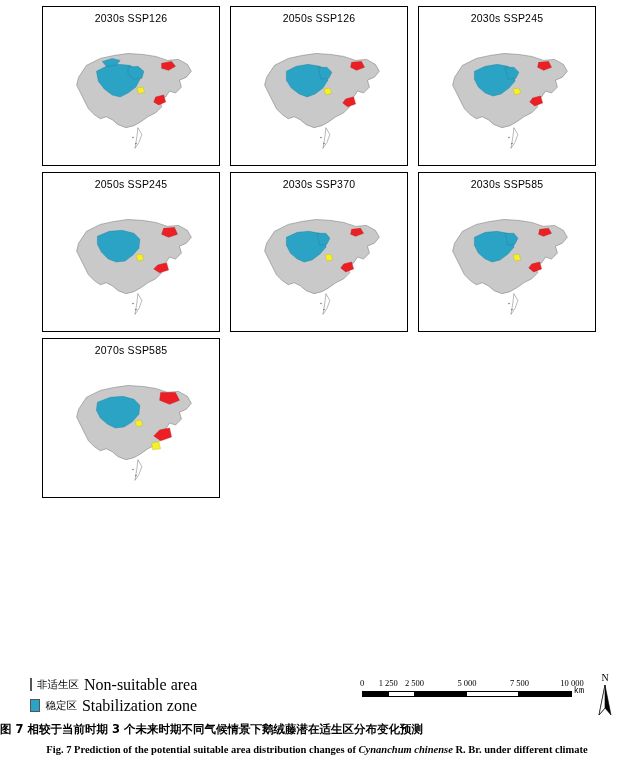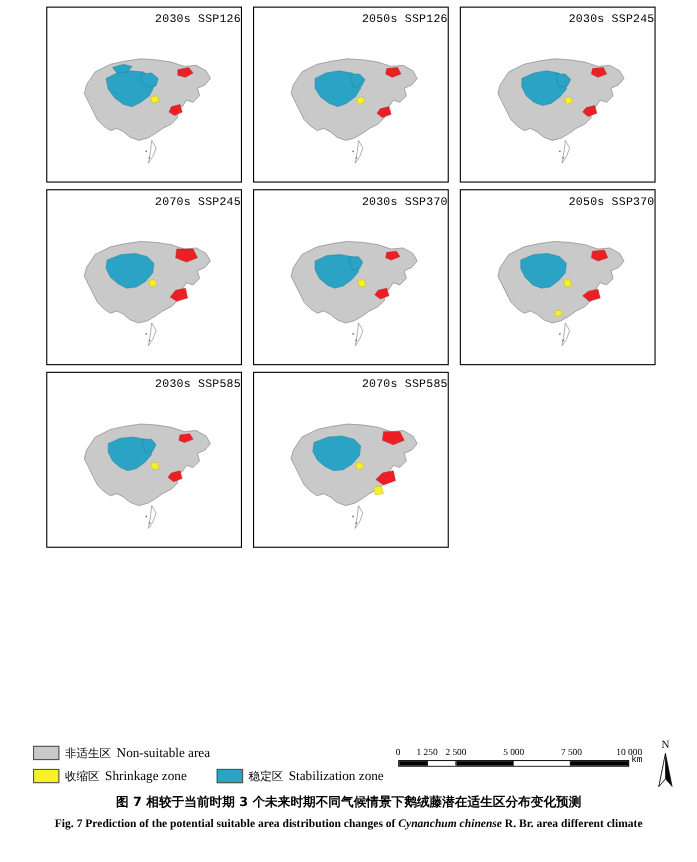"2030s SSP126" .panel-title { font-family: Liberation Mono, monospace -> Liberation Sans, sans-serif; text-align: right -> center }
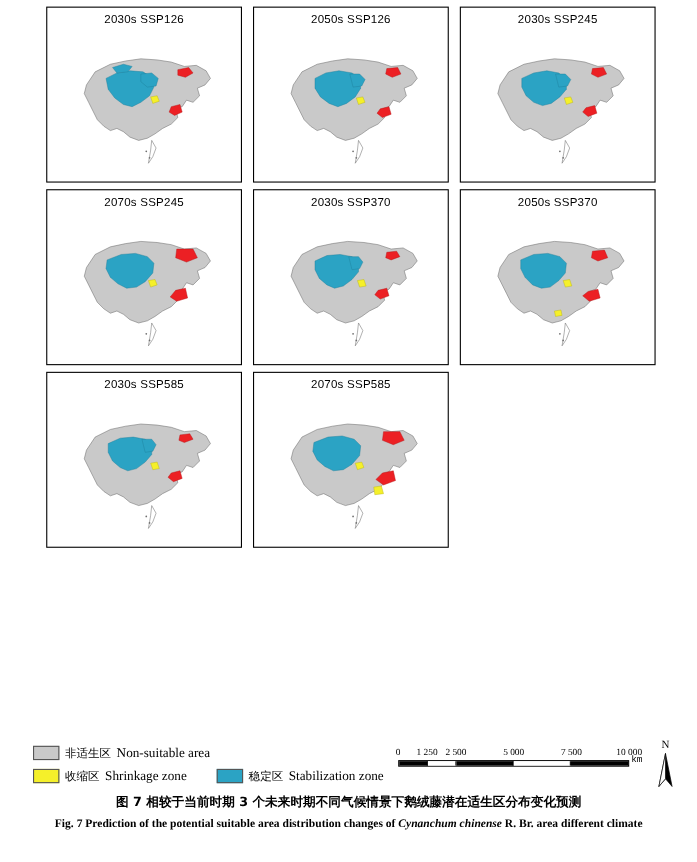"2050s SSP245" div.panel { html: none -> <div> <div>2050s SSP245</div> <div> <svg> <g> <path></path> <path></path> <path></path> <path></path> <path></path> <path></path> <circle></circle> <circle></circle> </g> </svg> </div> </div> }
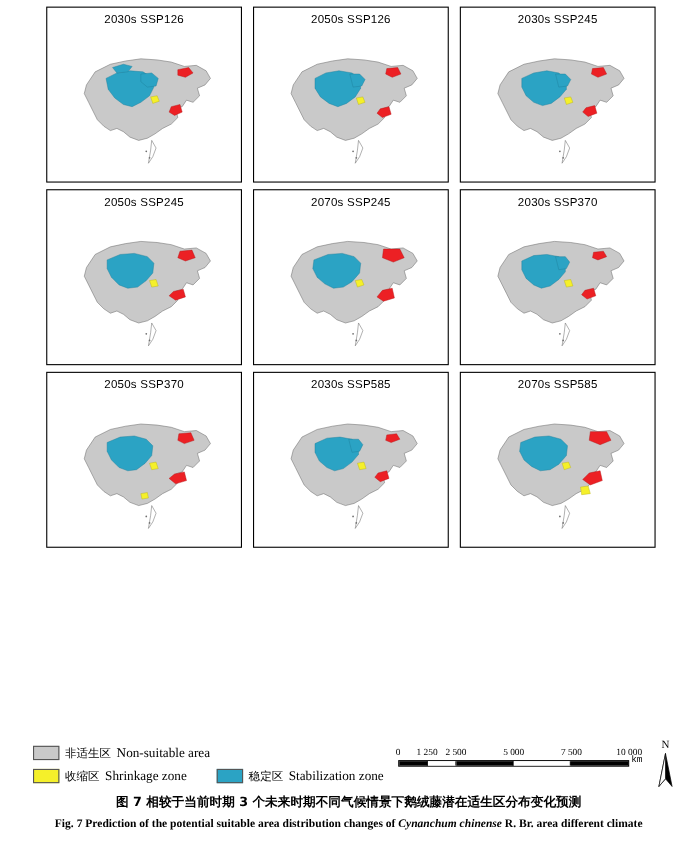"2070s SSP245" div.panel { html: <div> <div>2070s SSP245</div> <div> <svg> <g> <path></path> <path></path> <path></path> <path></path> <path></path> <path></path> <circle></circle> <circle></circle> </g> </svg> </div> </div> -> none }
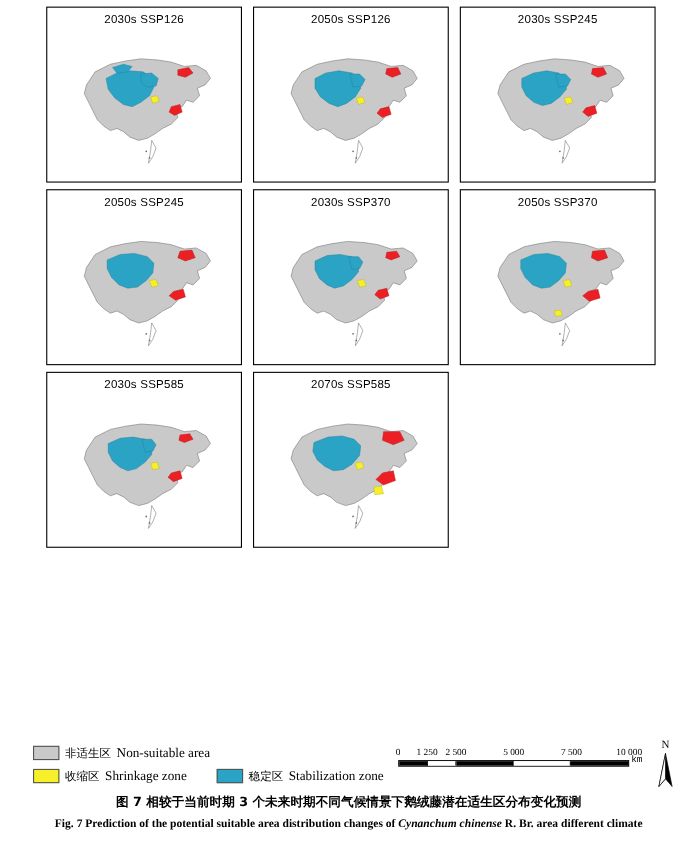"2050s SSP370" div.panel { html: <div> <div>2050s SSP370</div> <div> <svg> <g> <path></path> <path></path> <path></path> <path></path> <path></path> <path></path> <path></path> <circle></circle> <circle></circle> </g> </svg> </div> </div> -> none }
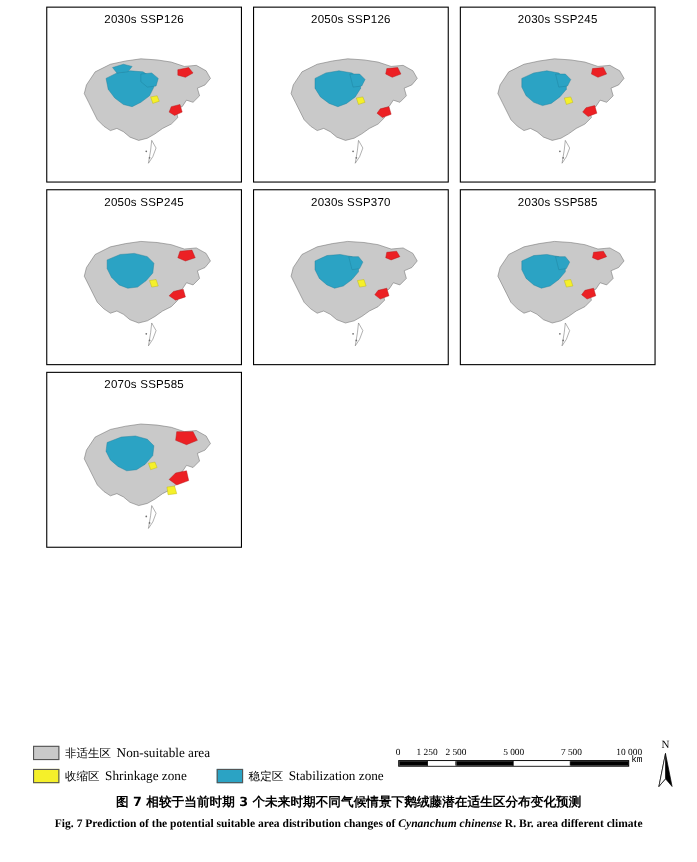"Non-suitable area" .lg-en { font-size: 12px -> 16px }
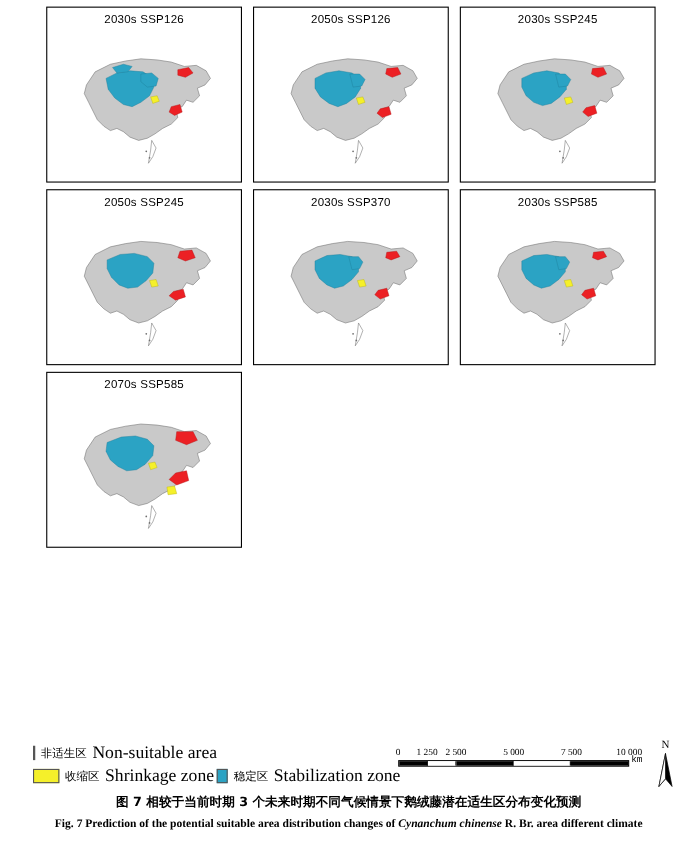"收缩区" div.legend-cell { html: <div> <span></span> <span>收缩区</span> <span>Shrinkage zone</span> </div> -> none }
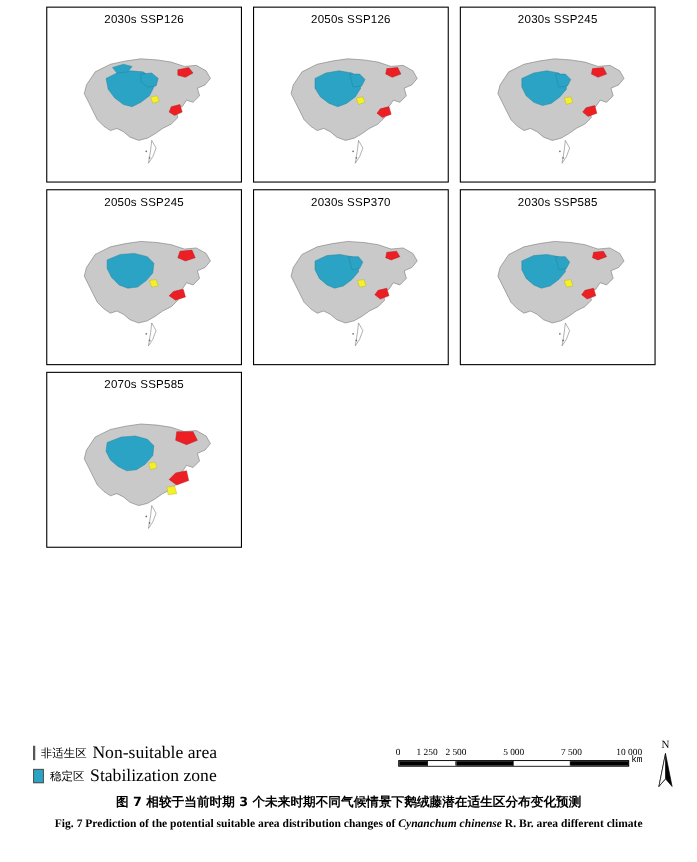"图 7 相较于当前时期 3 个未来时期不同气候情景下鹅绒藤潜在适生区分布变化预测" .cap-zh { text-align: center -> none }
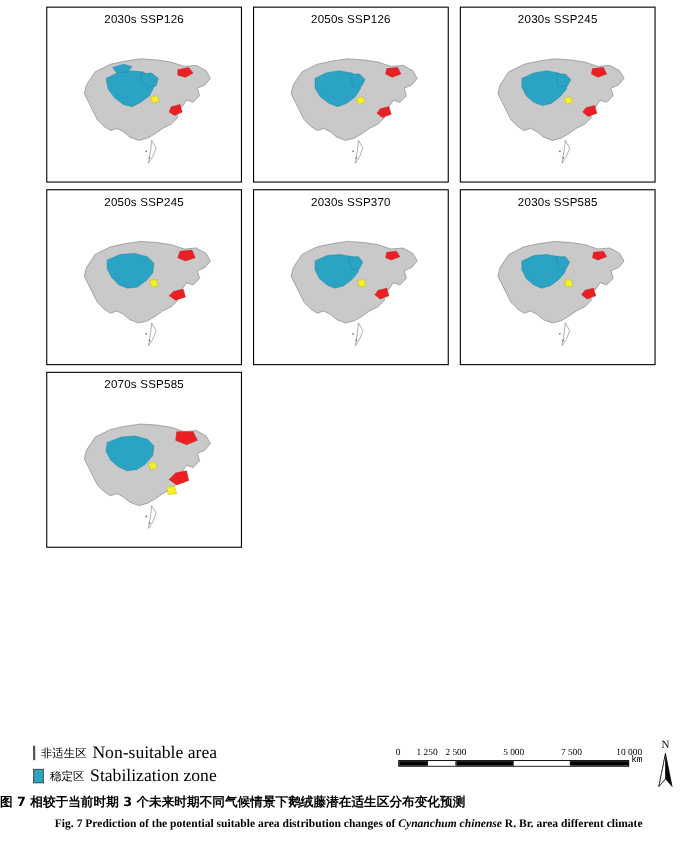"R. Br. area different climate" span { text: area -> under }
